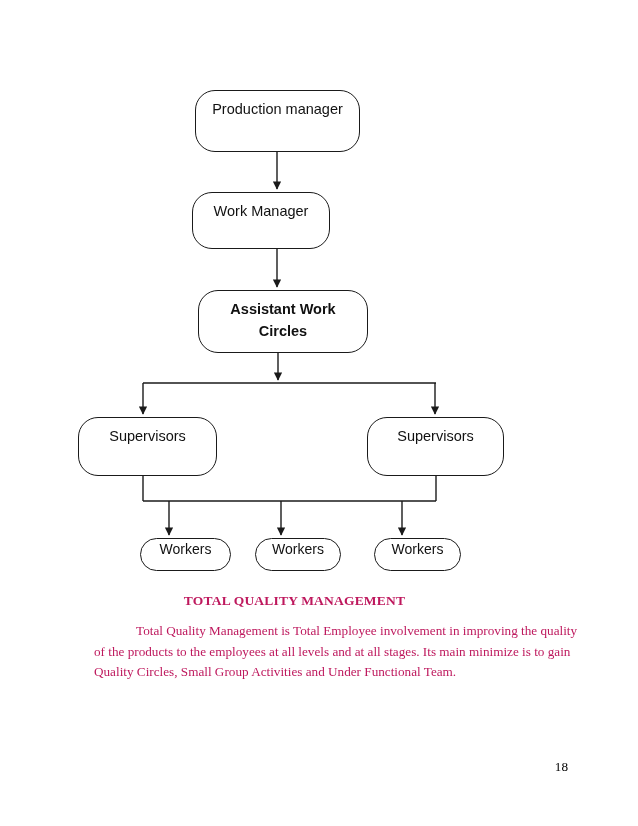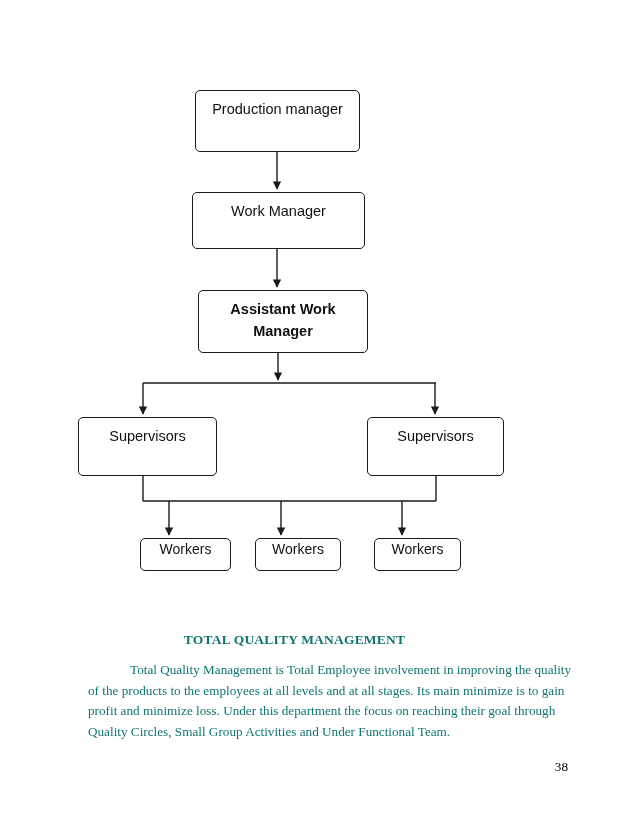"Production manager" .node { border-radius: 5px -> 20px }
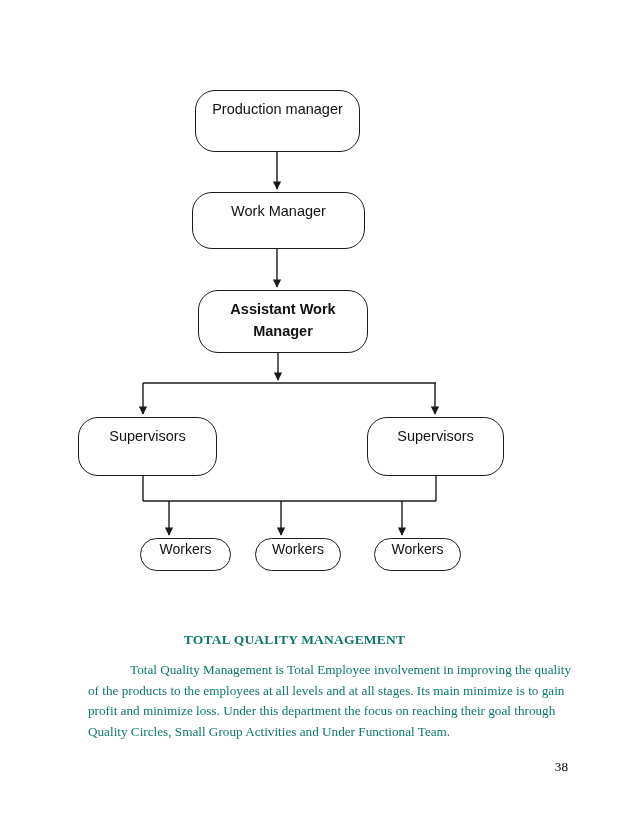"Work Manager" #node-work-manager { width: 173px -> 138px }
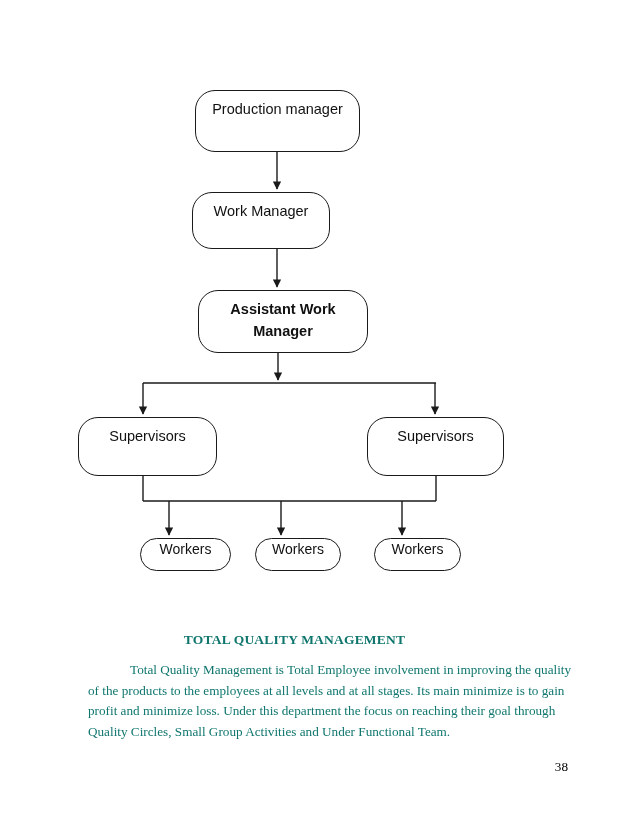"Manager" span { text: Manager -> Circles }
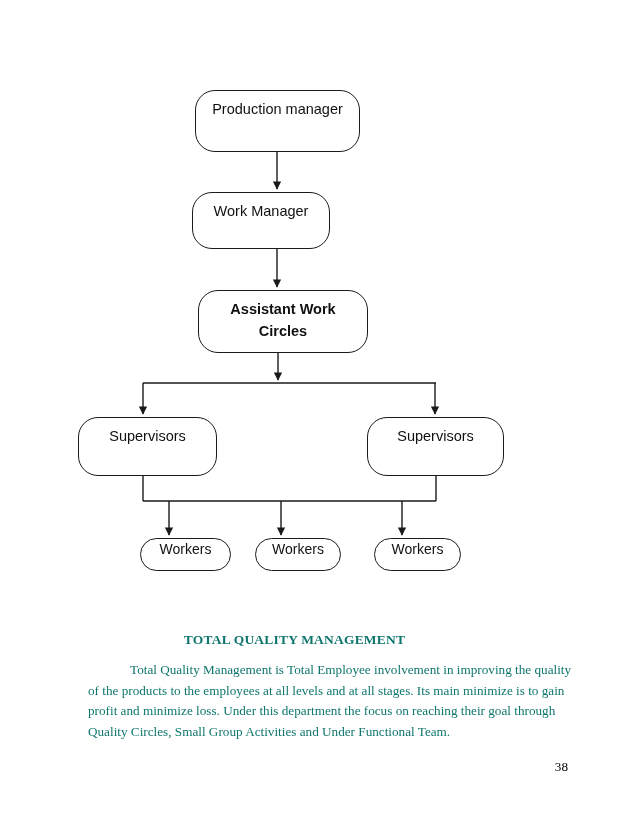"TOTAL QUALITY MANAGEMENT" #text-block { color: #0f766e -> #be185d; top: 632px -> 593px }
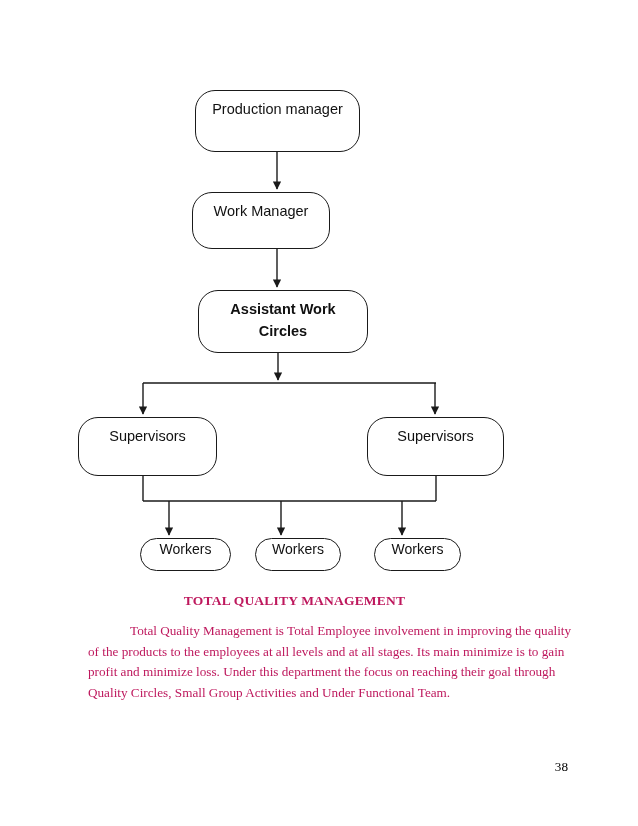"Total Quality Management is Total" #body-paragraph { margin: 4px -> 10px }
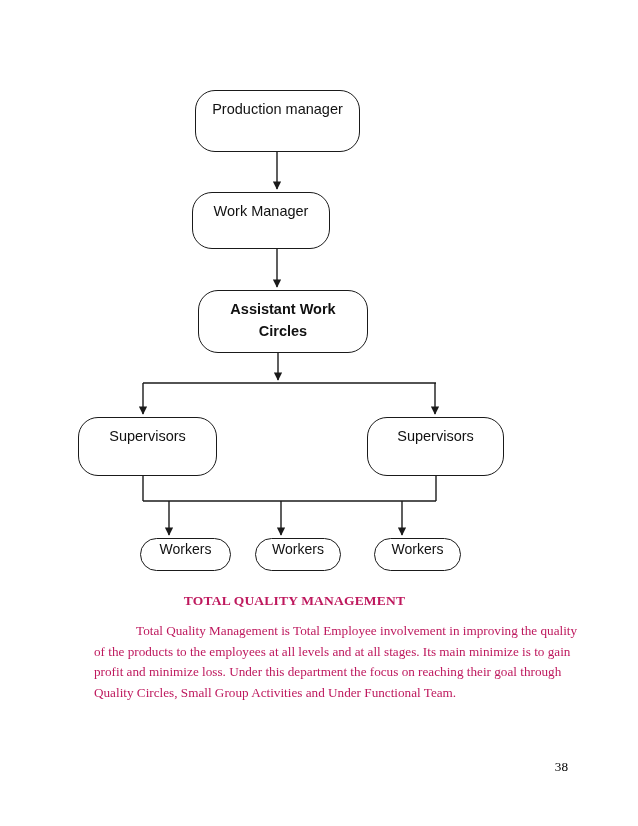"profit and minimize loss. Under" span.pline { html: <span>profit and minimize loss. Under this department the focus on reaching their goal through</span> -> none }
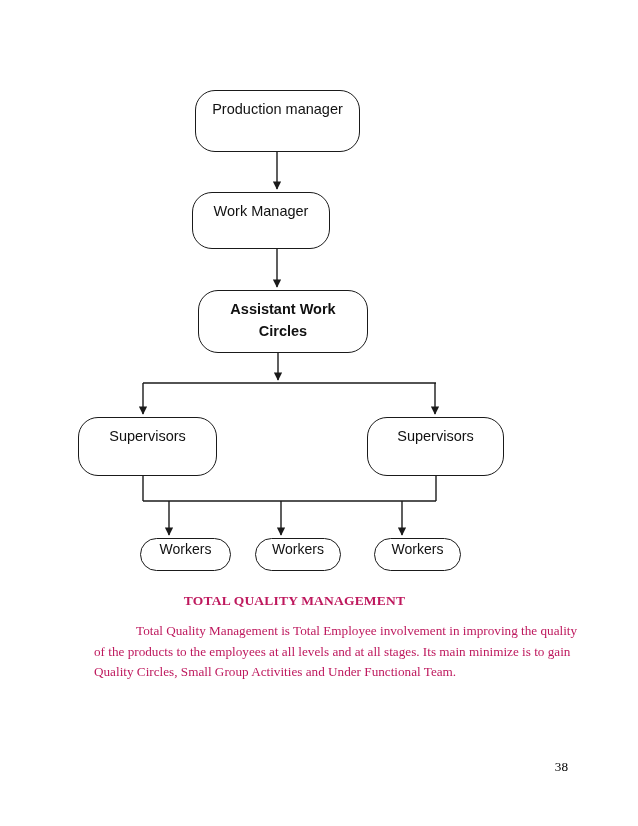"38" div { text: 38 -> 18 }
